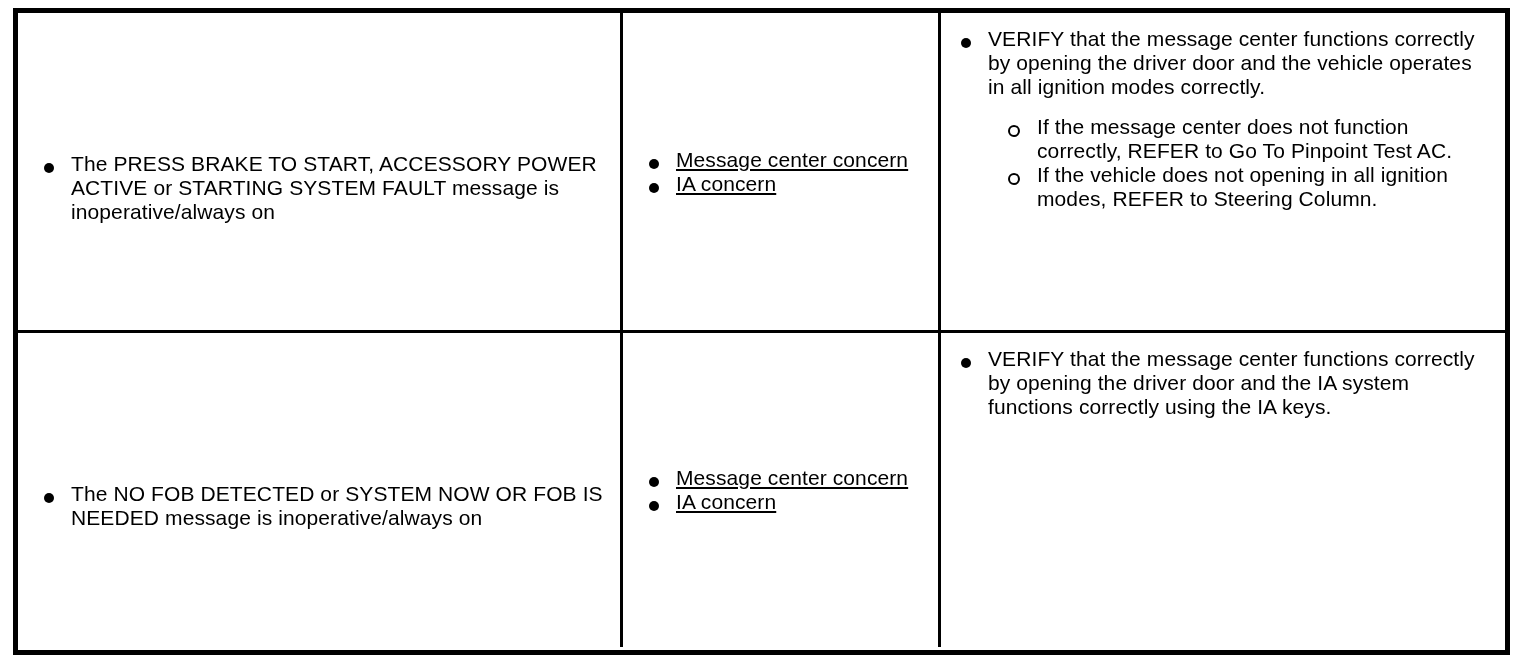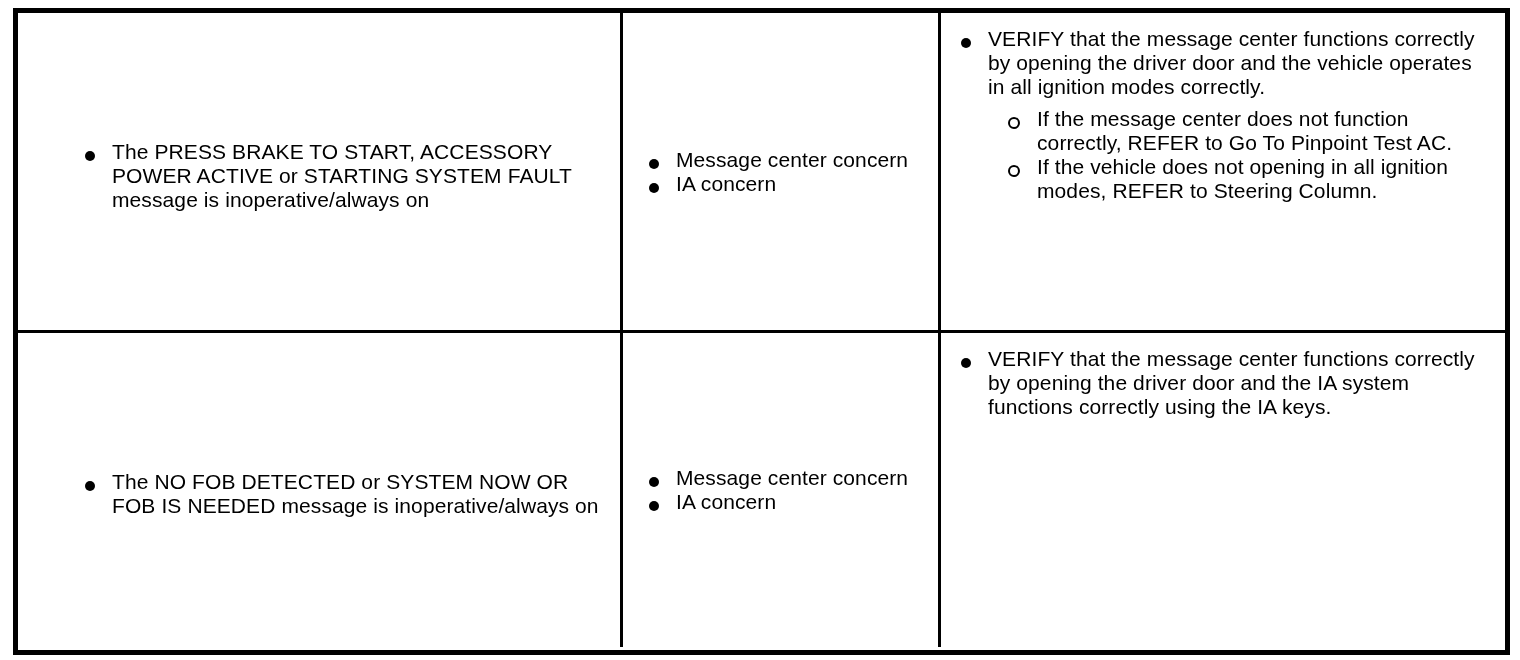"If the message center does" ul.sublist { margin: 8px -> 16px }
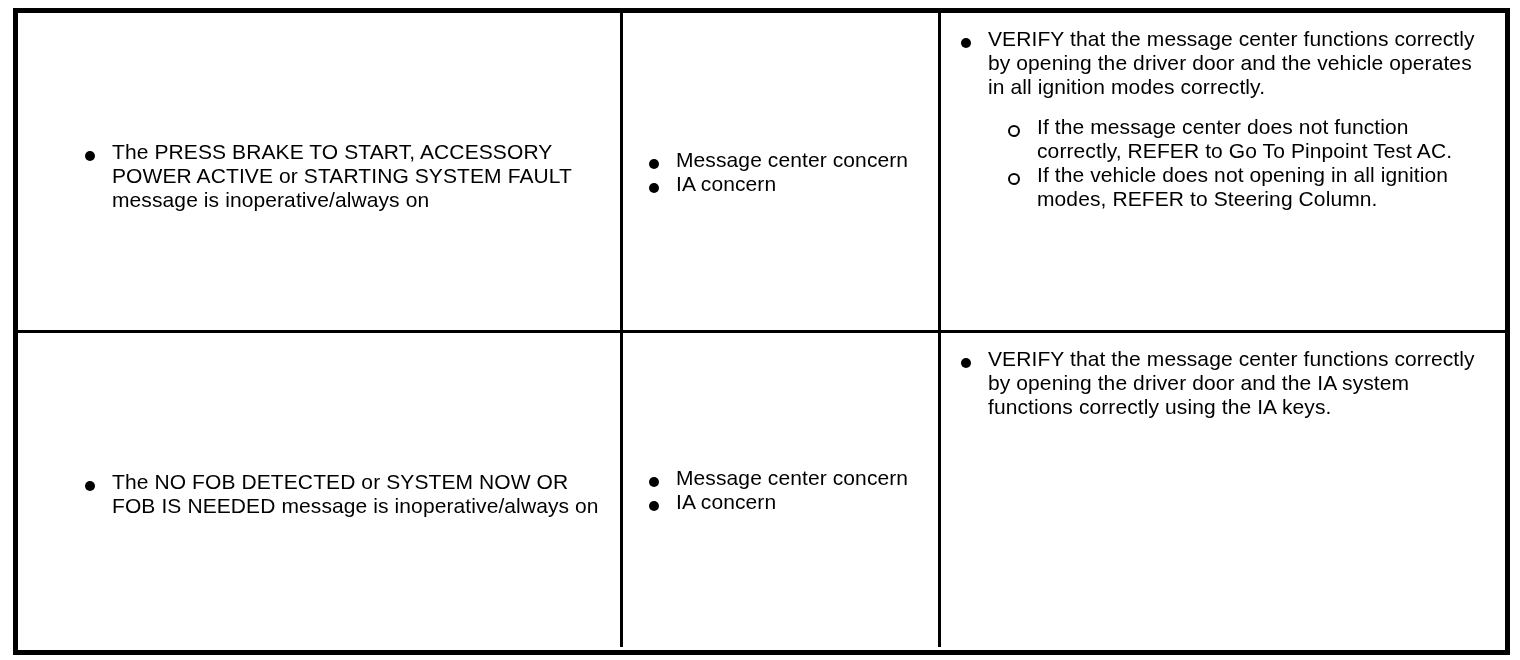"The PRESS BRAKE TO START," .col-symptom .cell-inner { margin-left: 41px -> none; padding: 4px 16px 0 22px -> 16px 16px 0 22px }
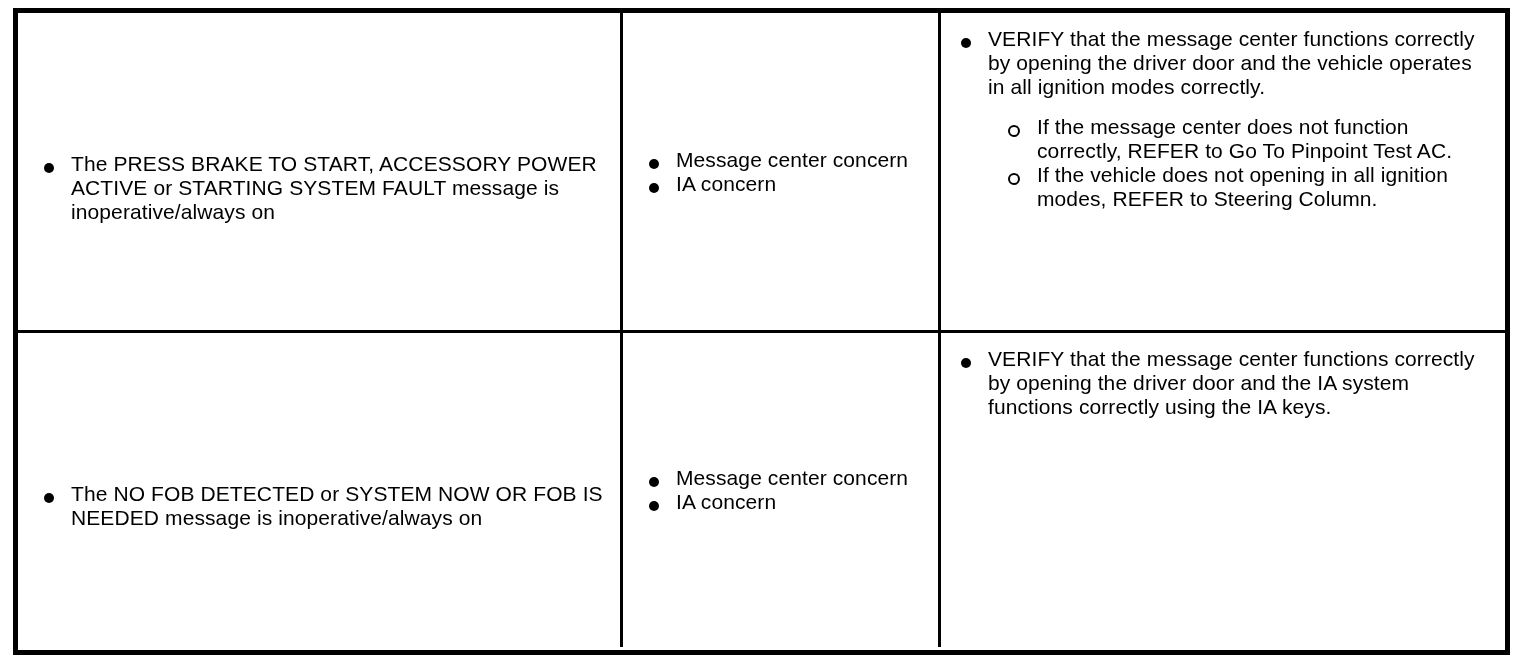"Message center concern" .col-source { text-decoration: none -> underline }
